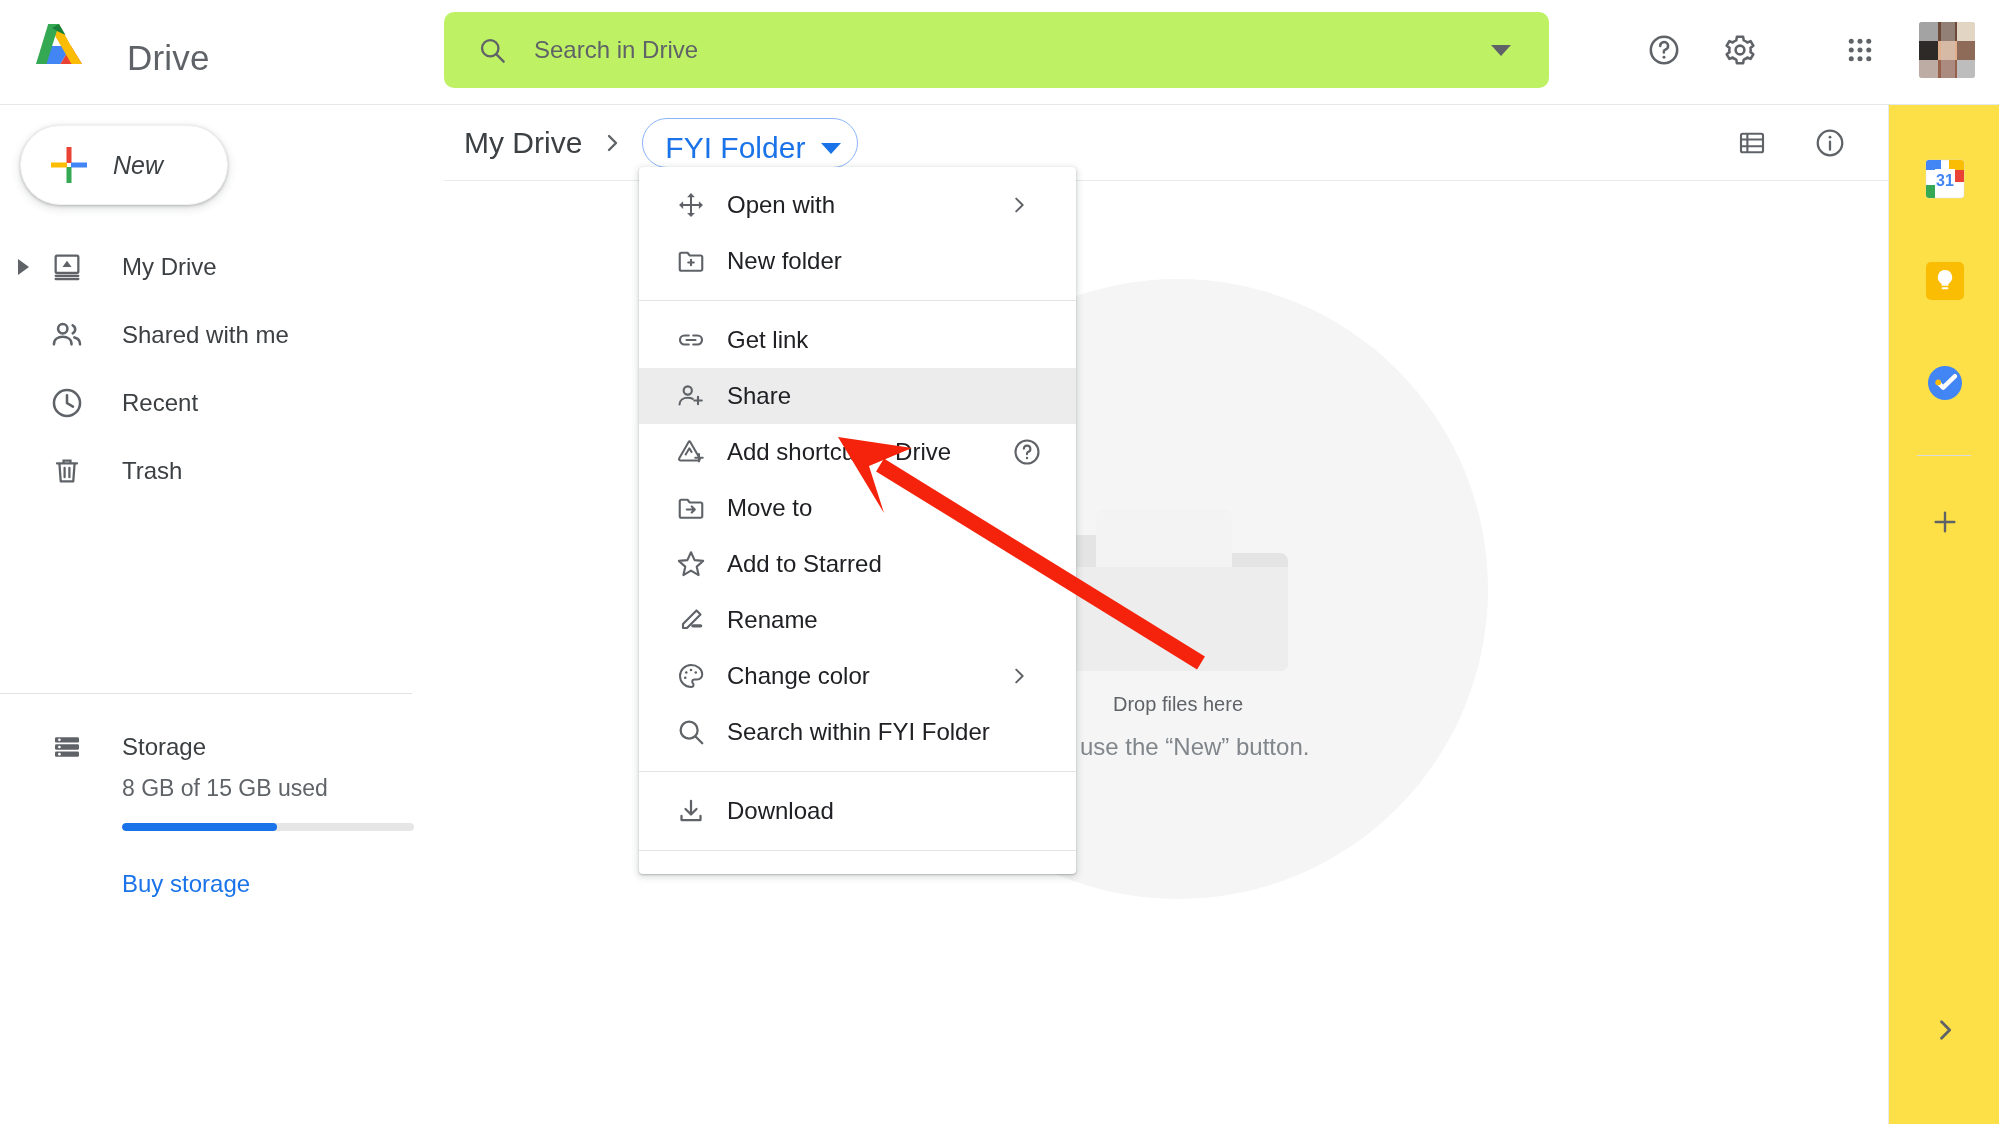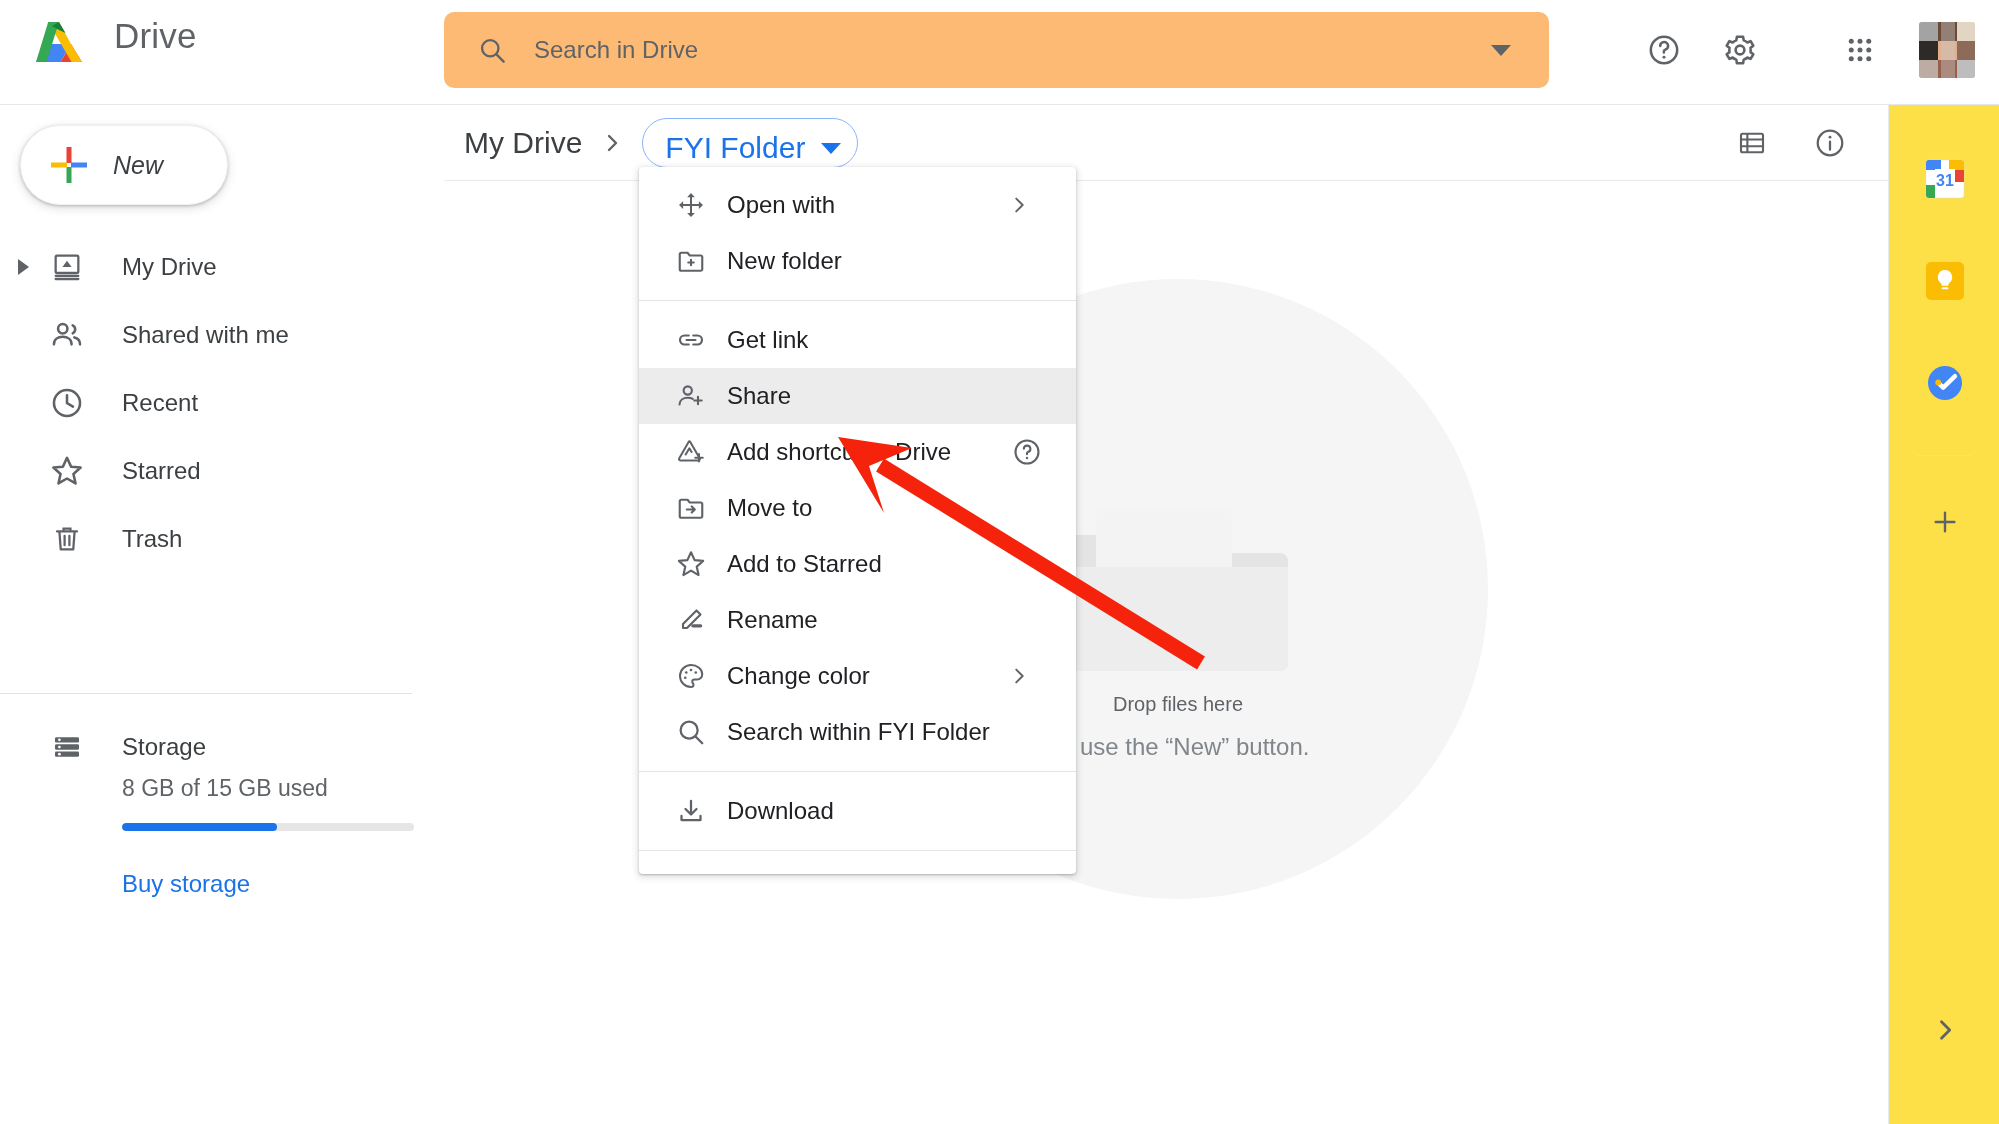"Drive" .brand { align-items: flex-start -> flex-end; gap: none -> 13px }
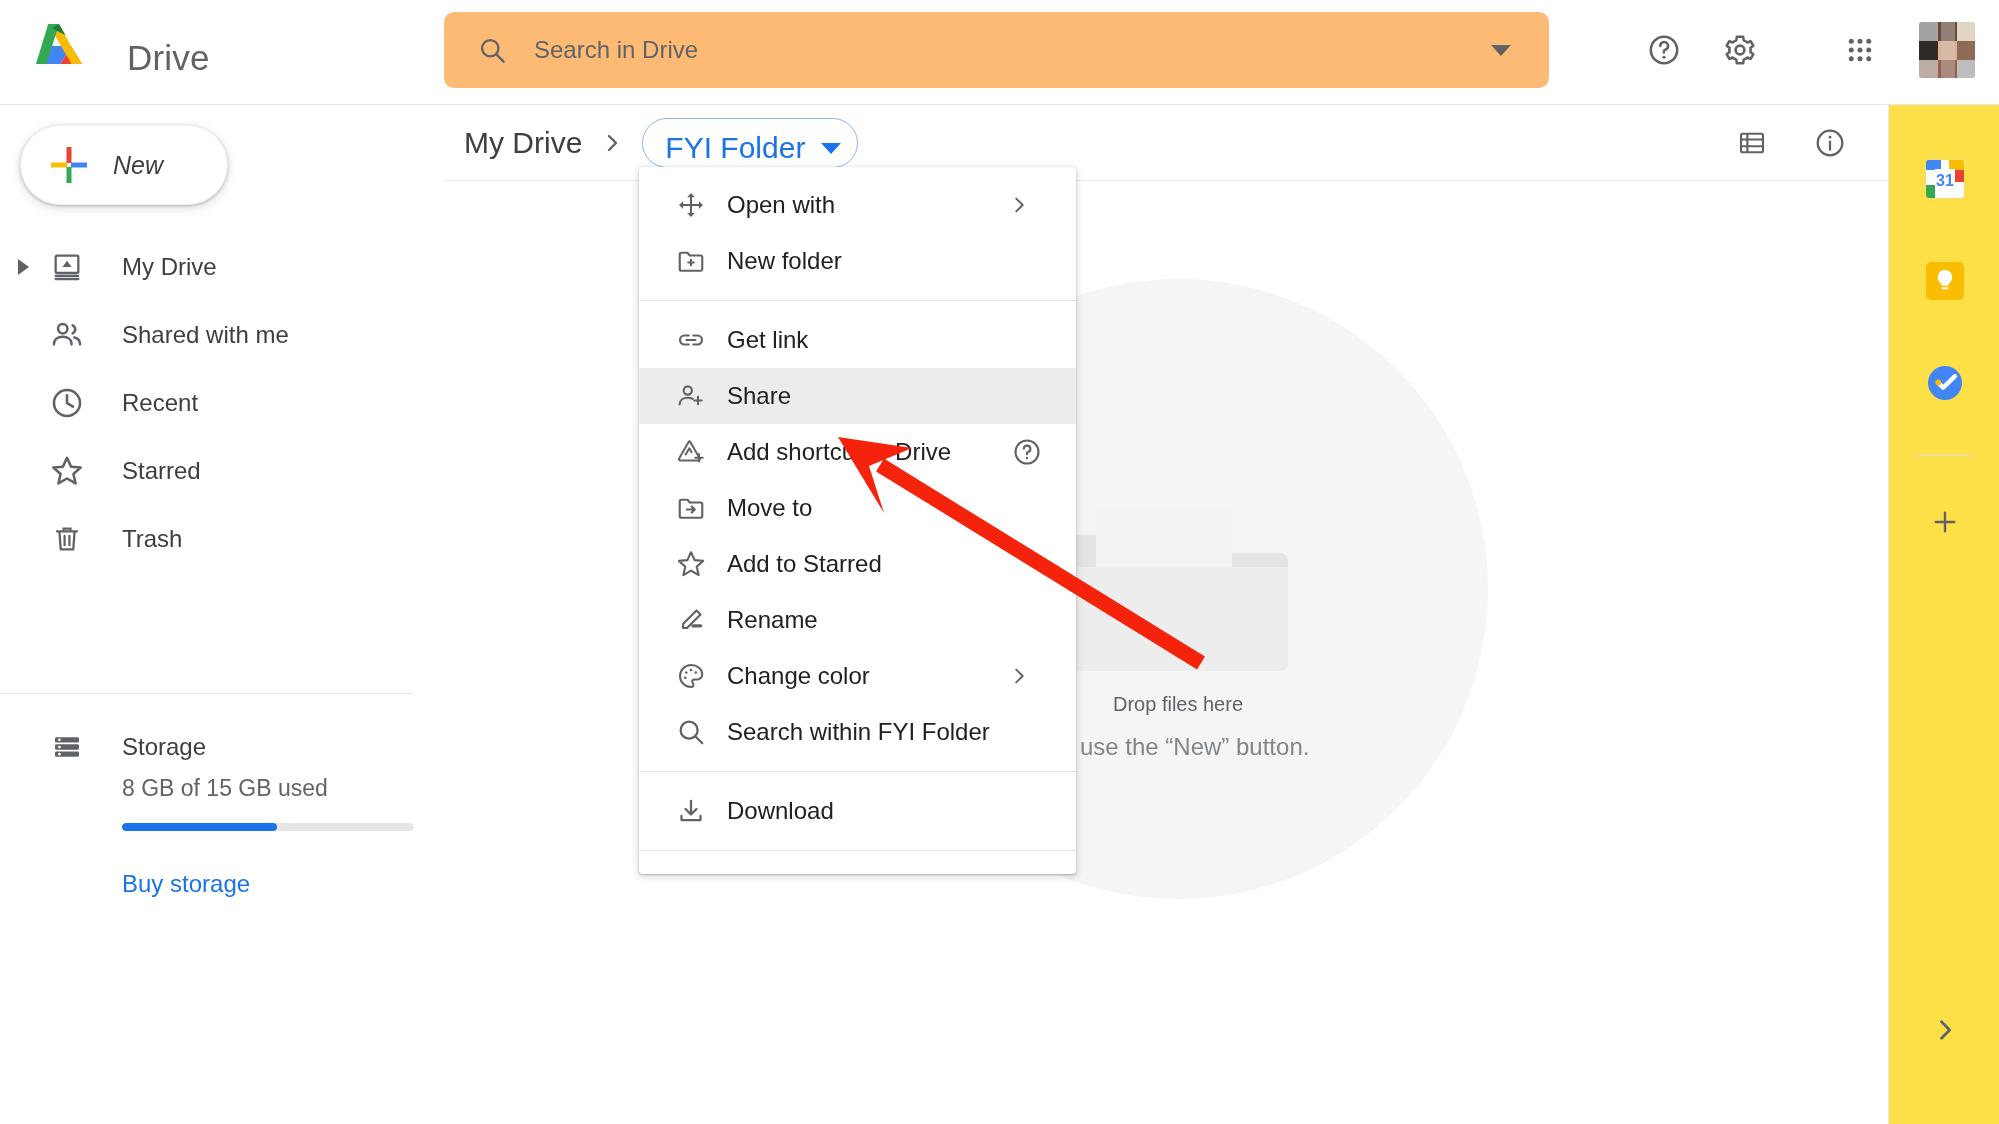"Search in Drive" .searchwrap { background: #fdba74 -> #bef264 }
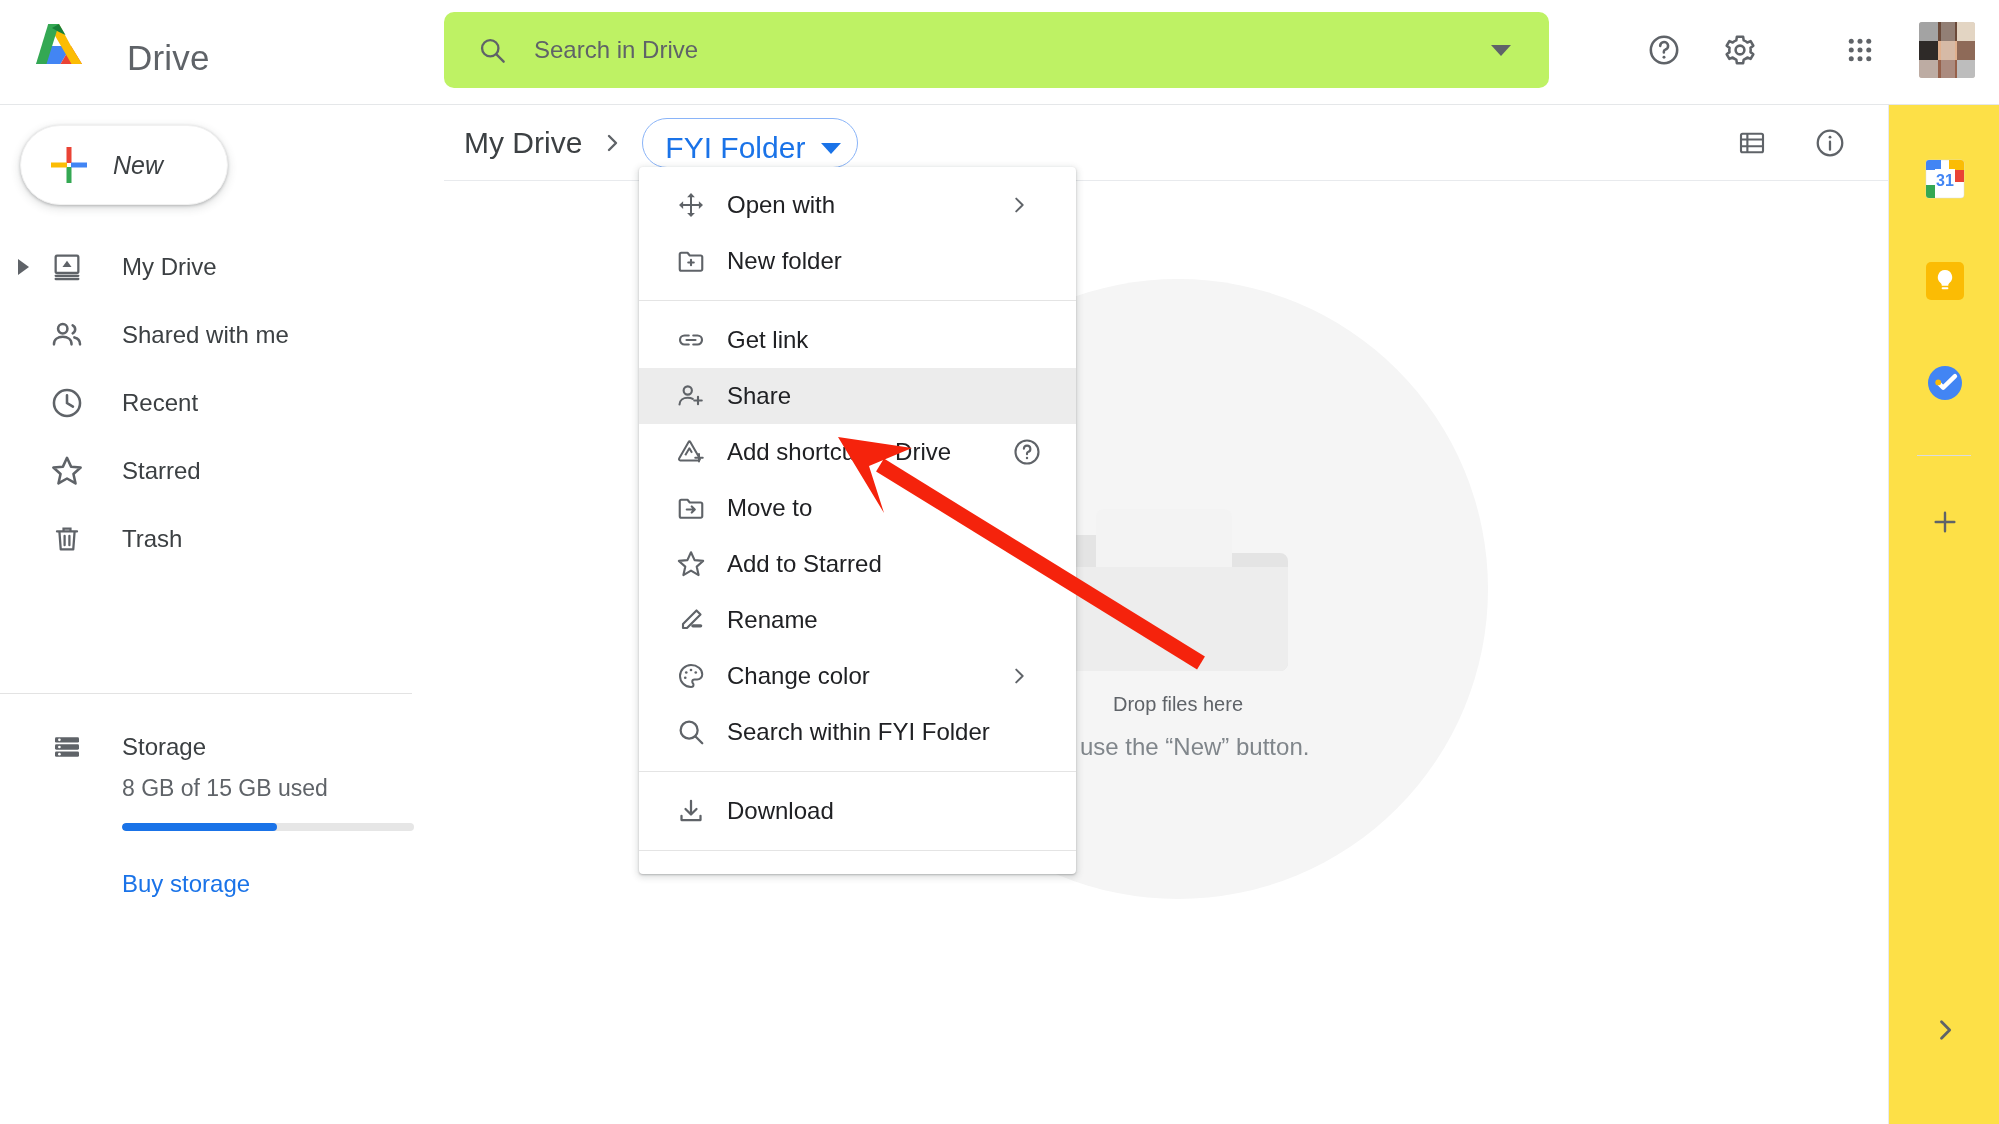"Starred" div.navitem { html: <div> <span> <svg> <path></path> </svg> </span> <span>Starred</span> </div> -> none }
